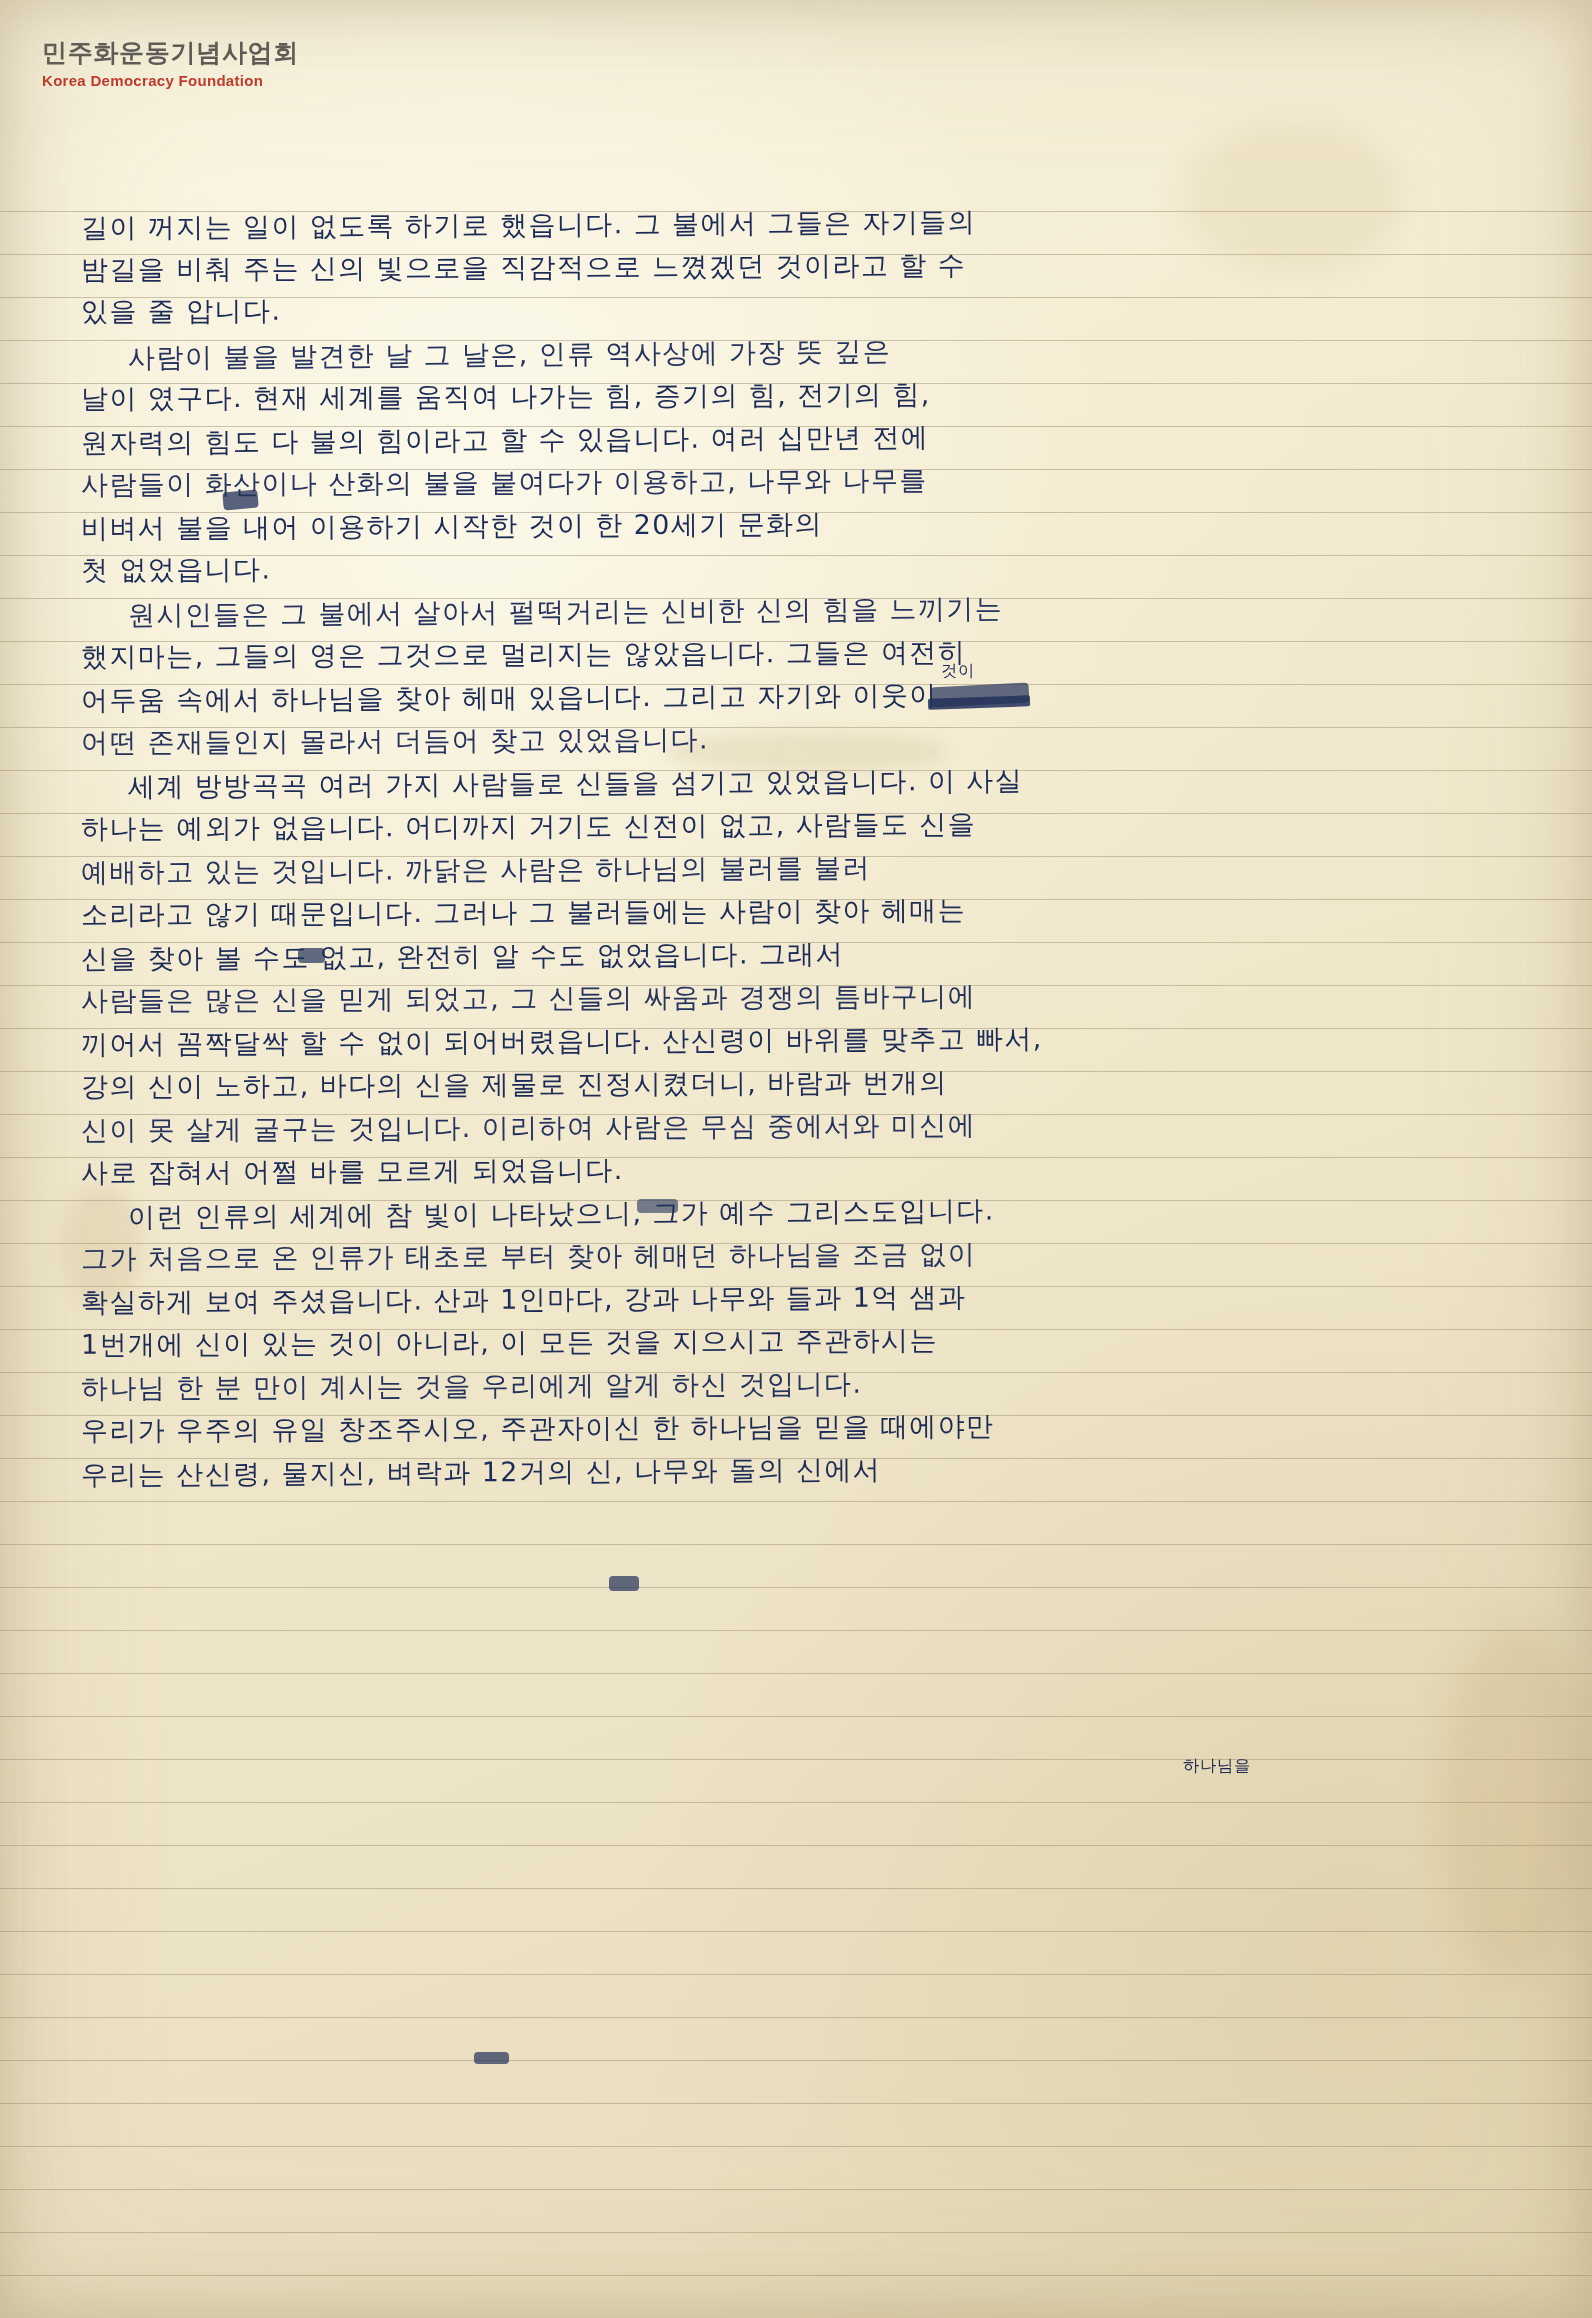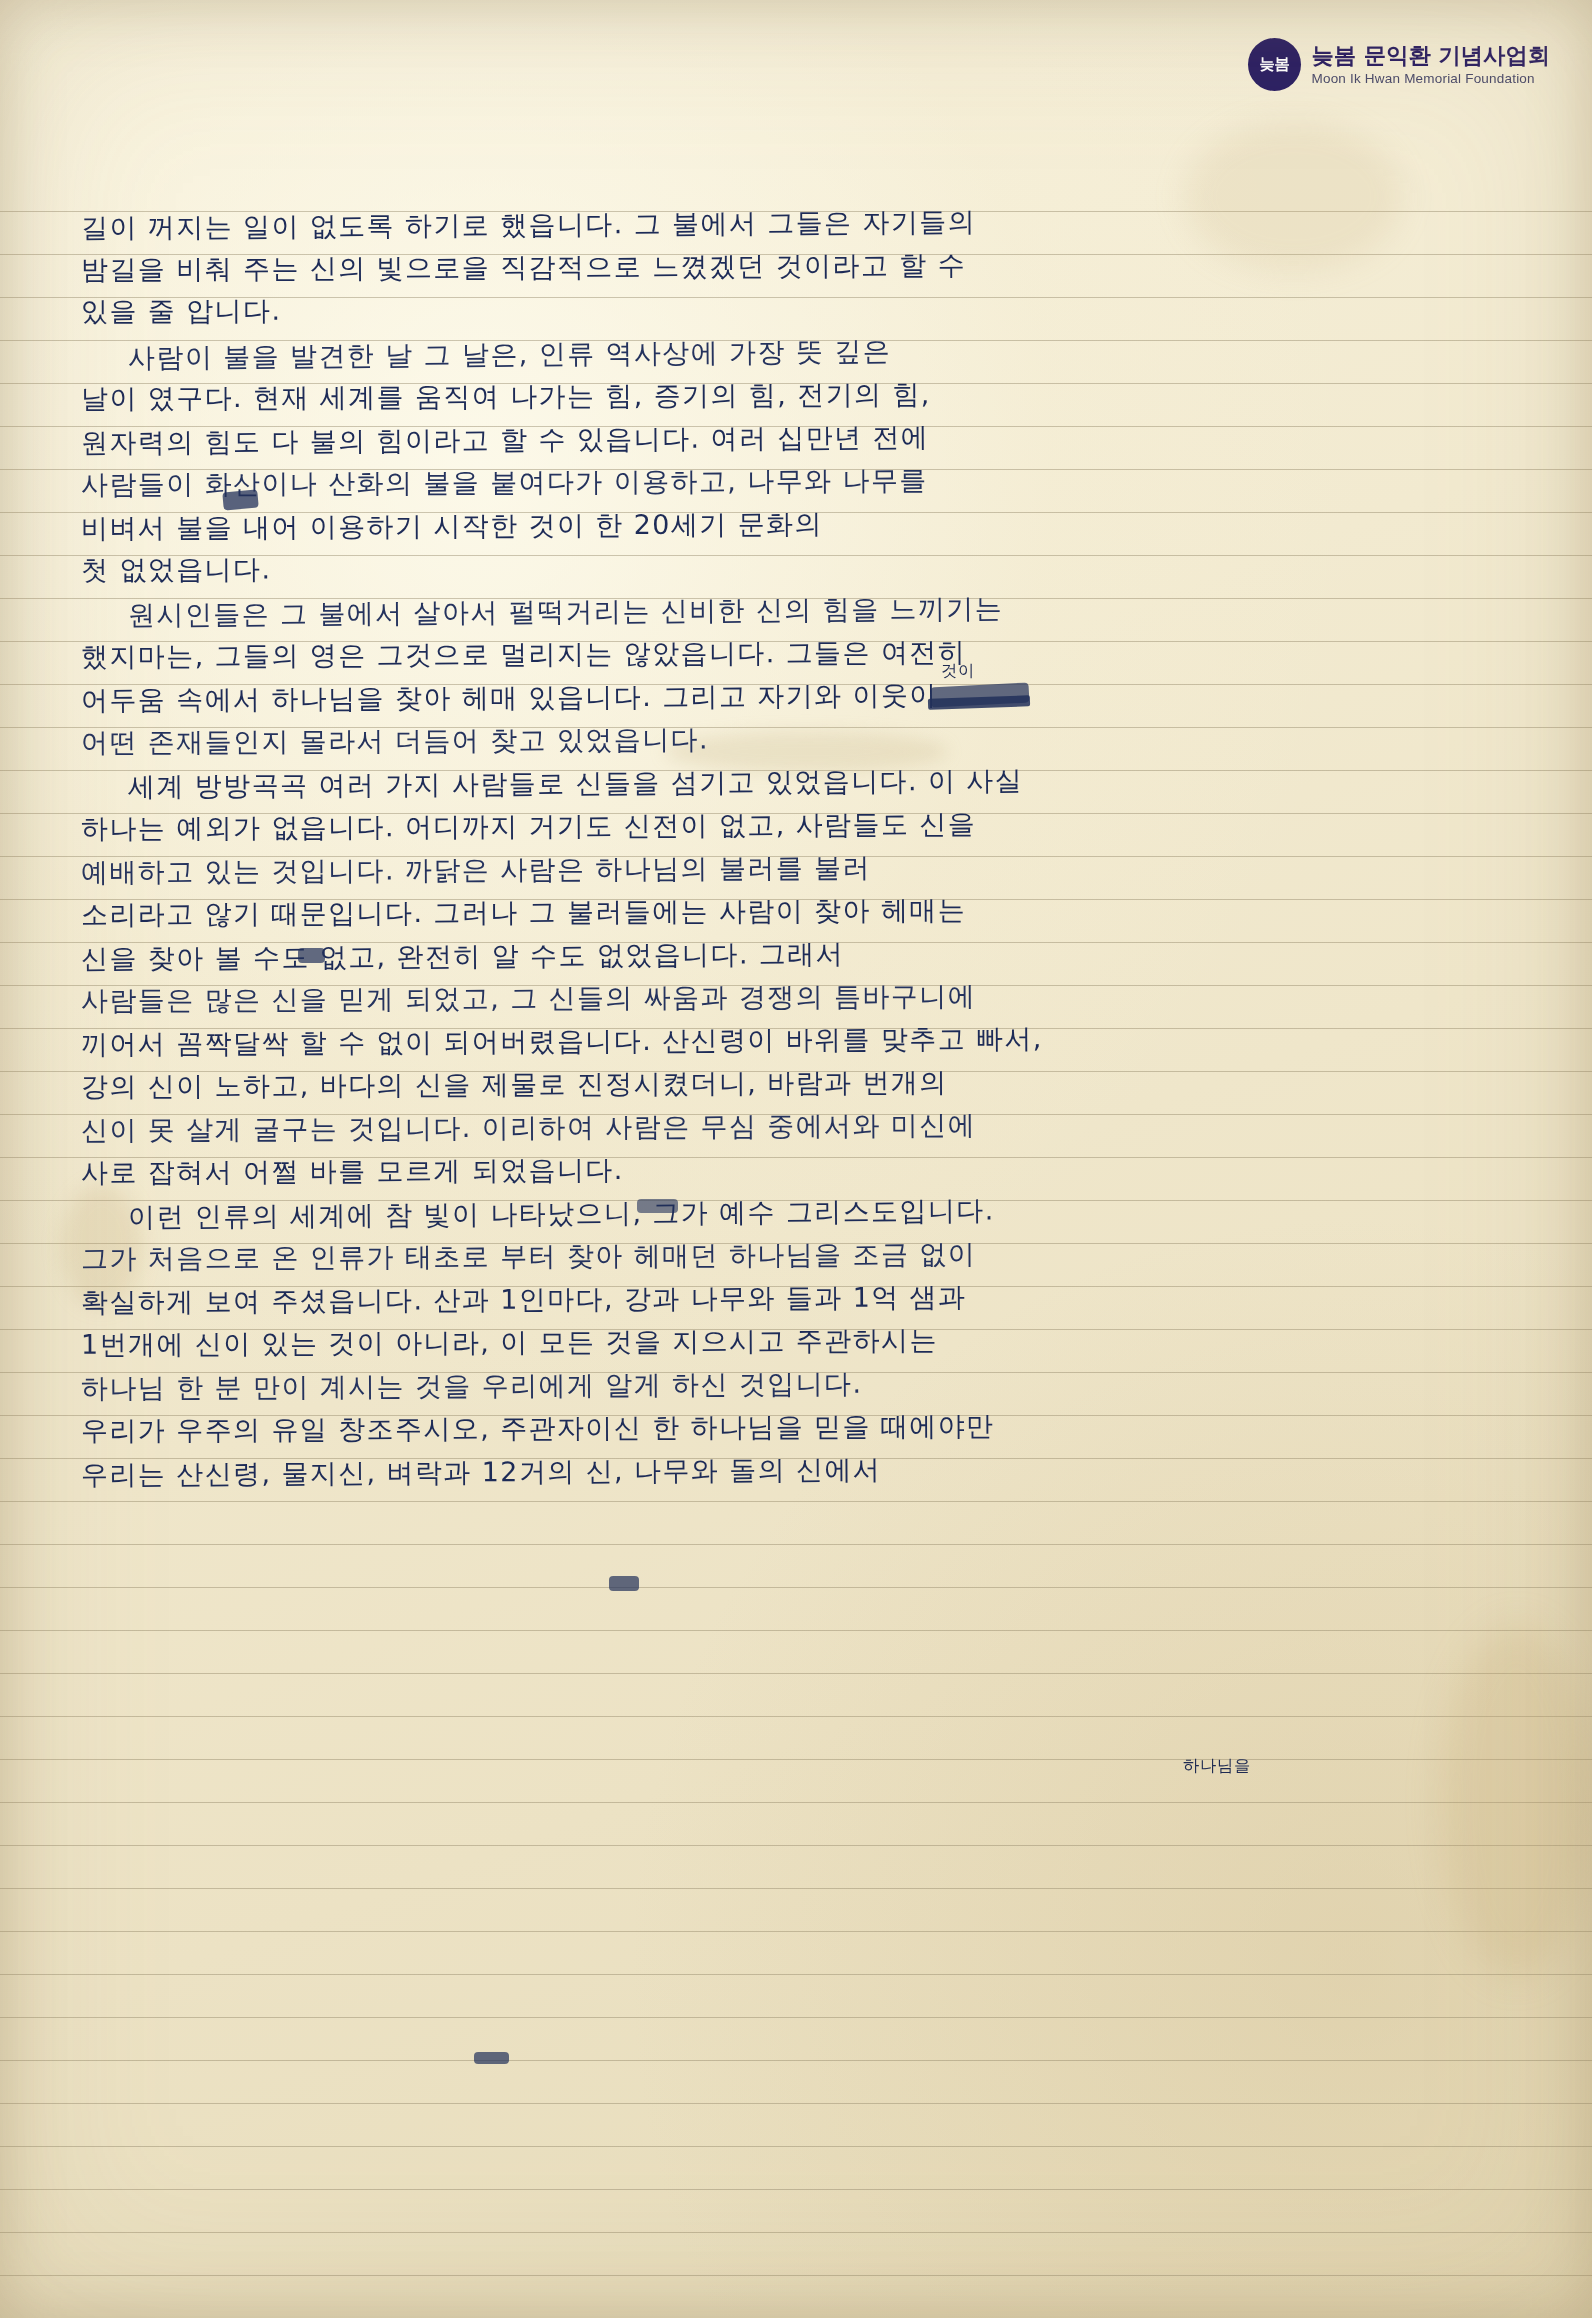"민주화운동기념사업회" div.logo-left { html: none -> <div> <div>민주화운동기념사업회</div> <div>Korea Democracy Foundation</div> </div> }
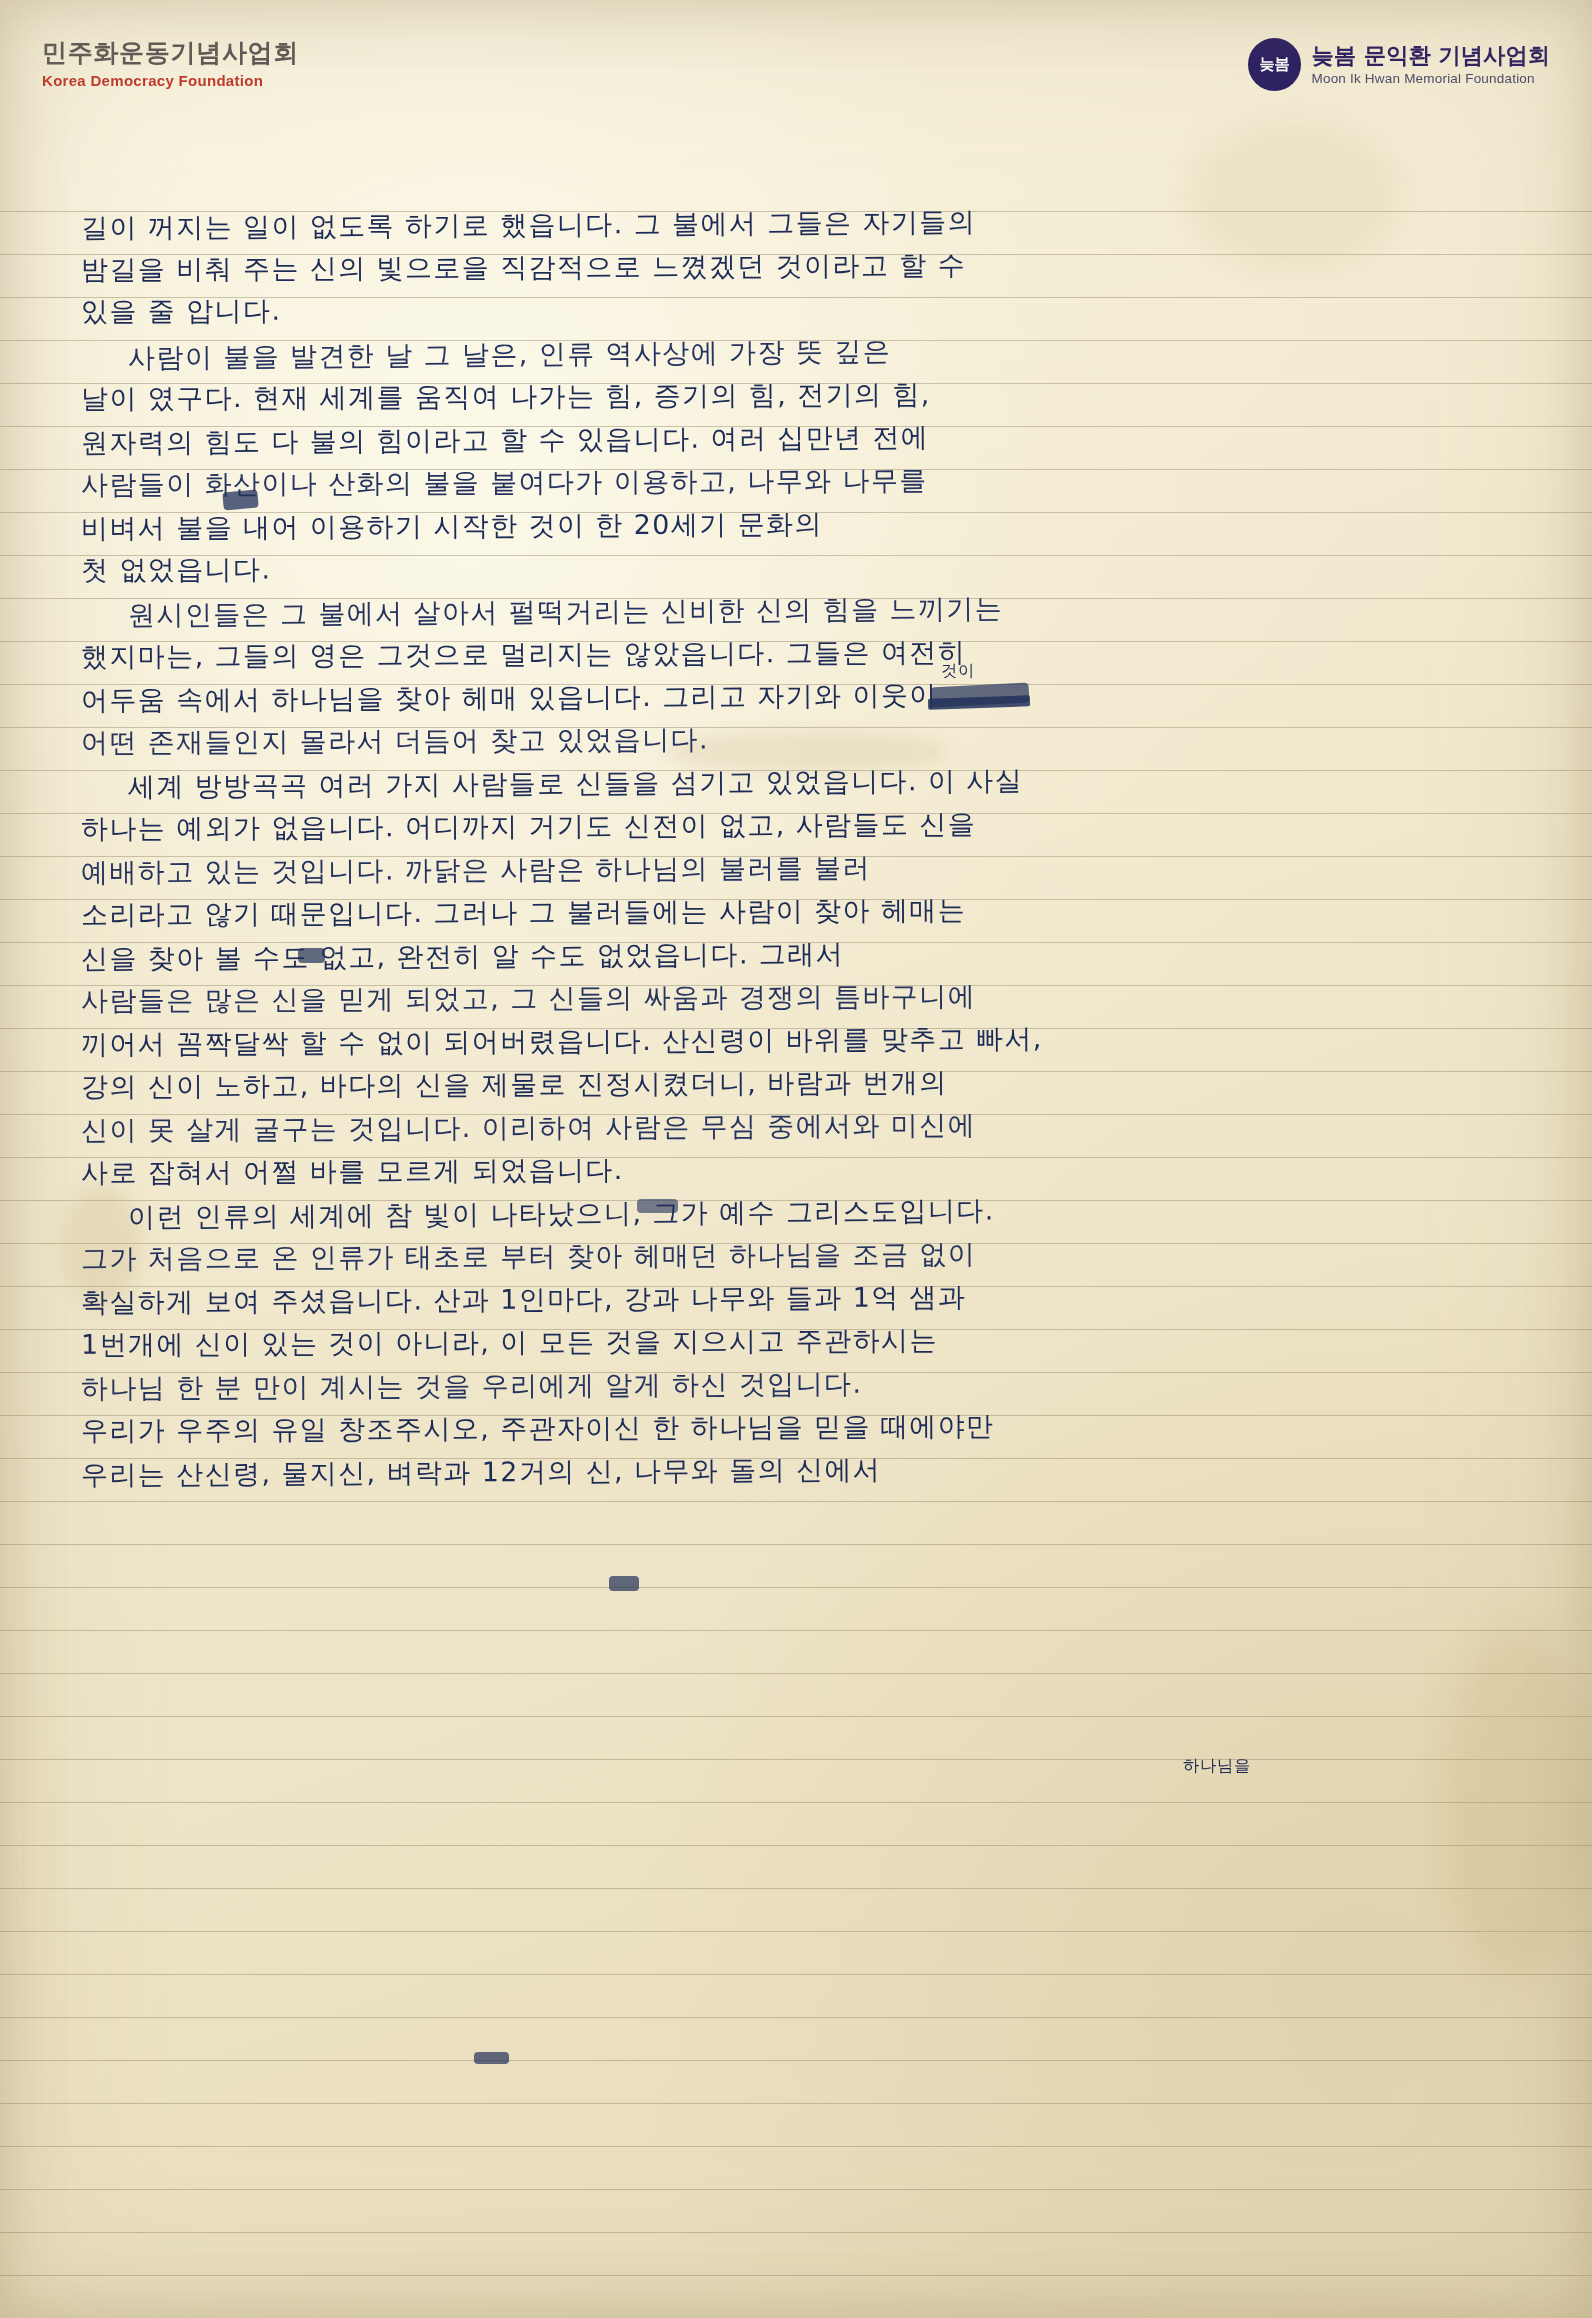"늦봄" div.logo-right { html: <div> <div>늦봄</div> <div> <div>늦봄 문익환 기념사업회</div> <div>Moon Ik Hwan Memorial Foundation</div> </div> </div> -> none }
